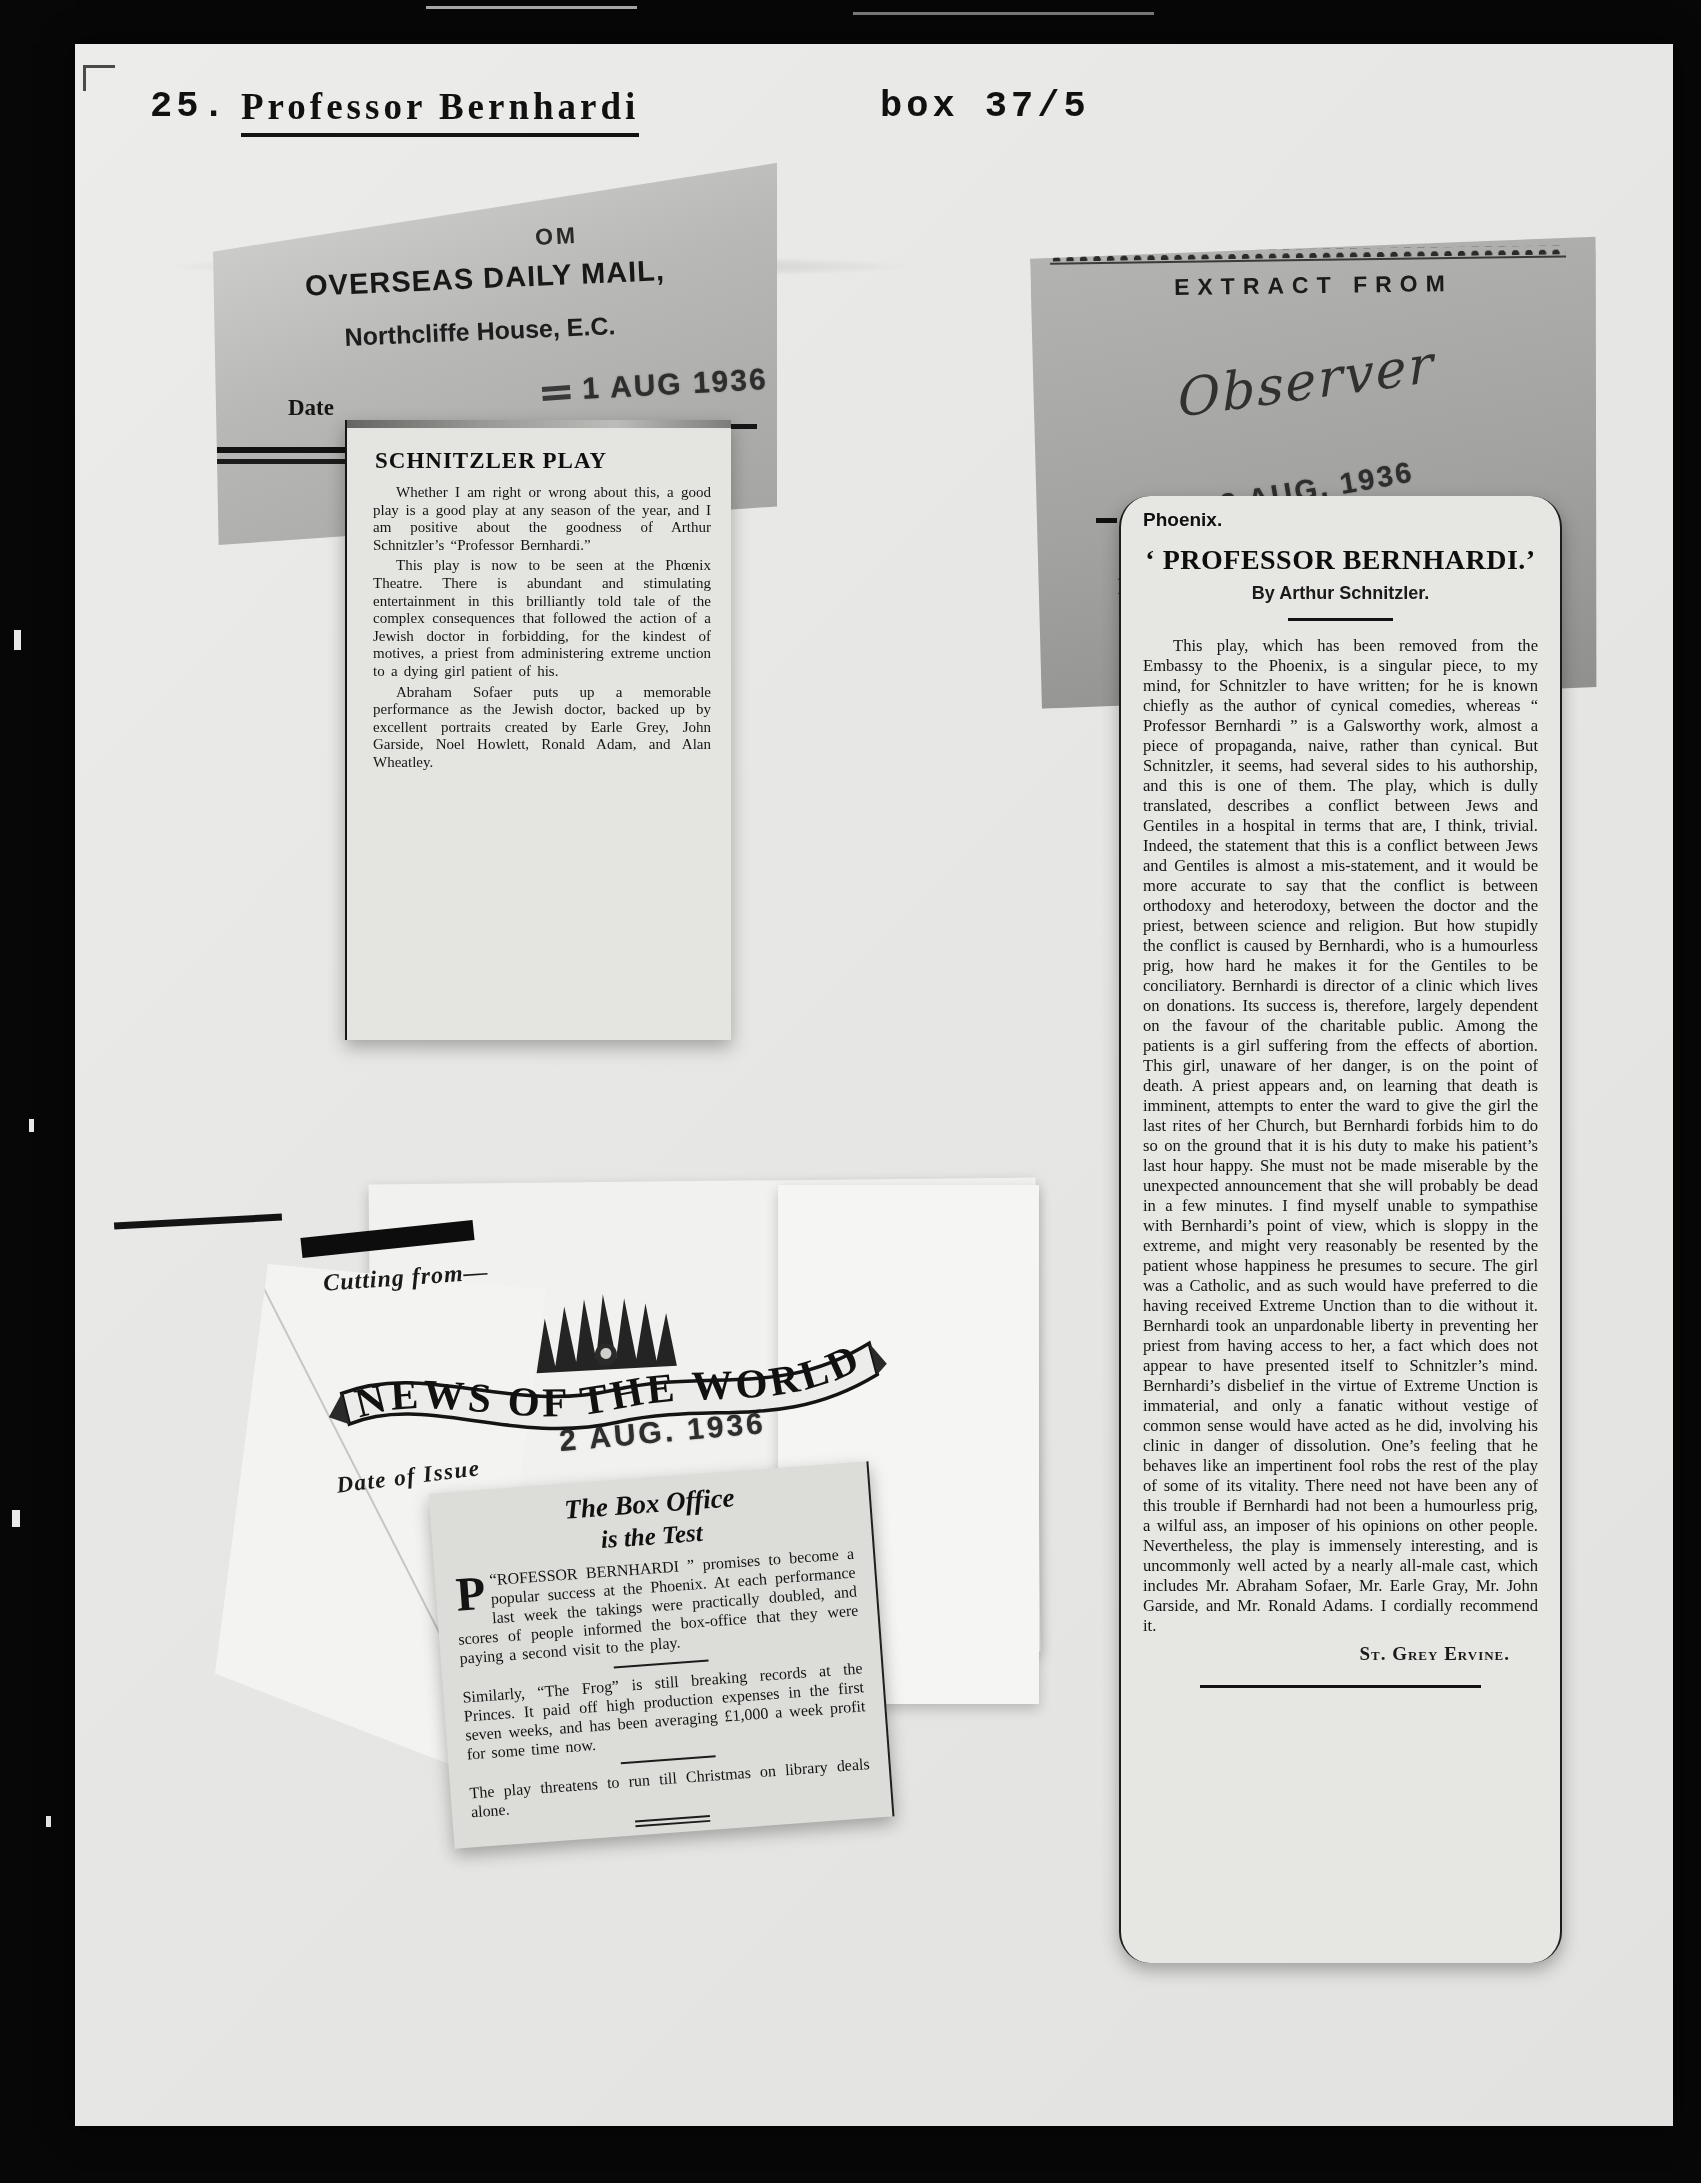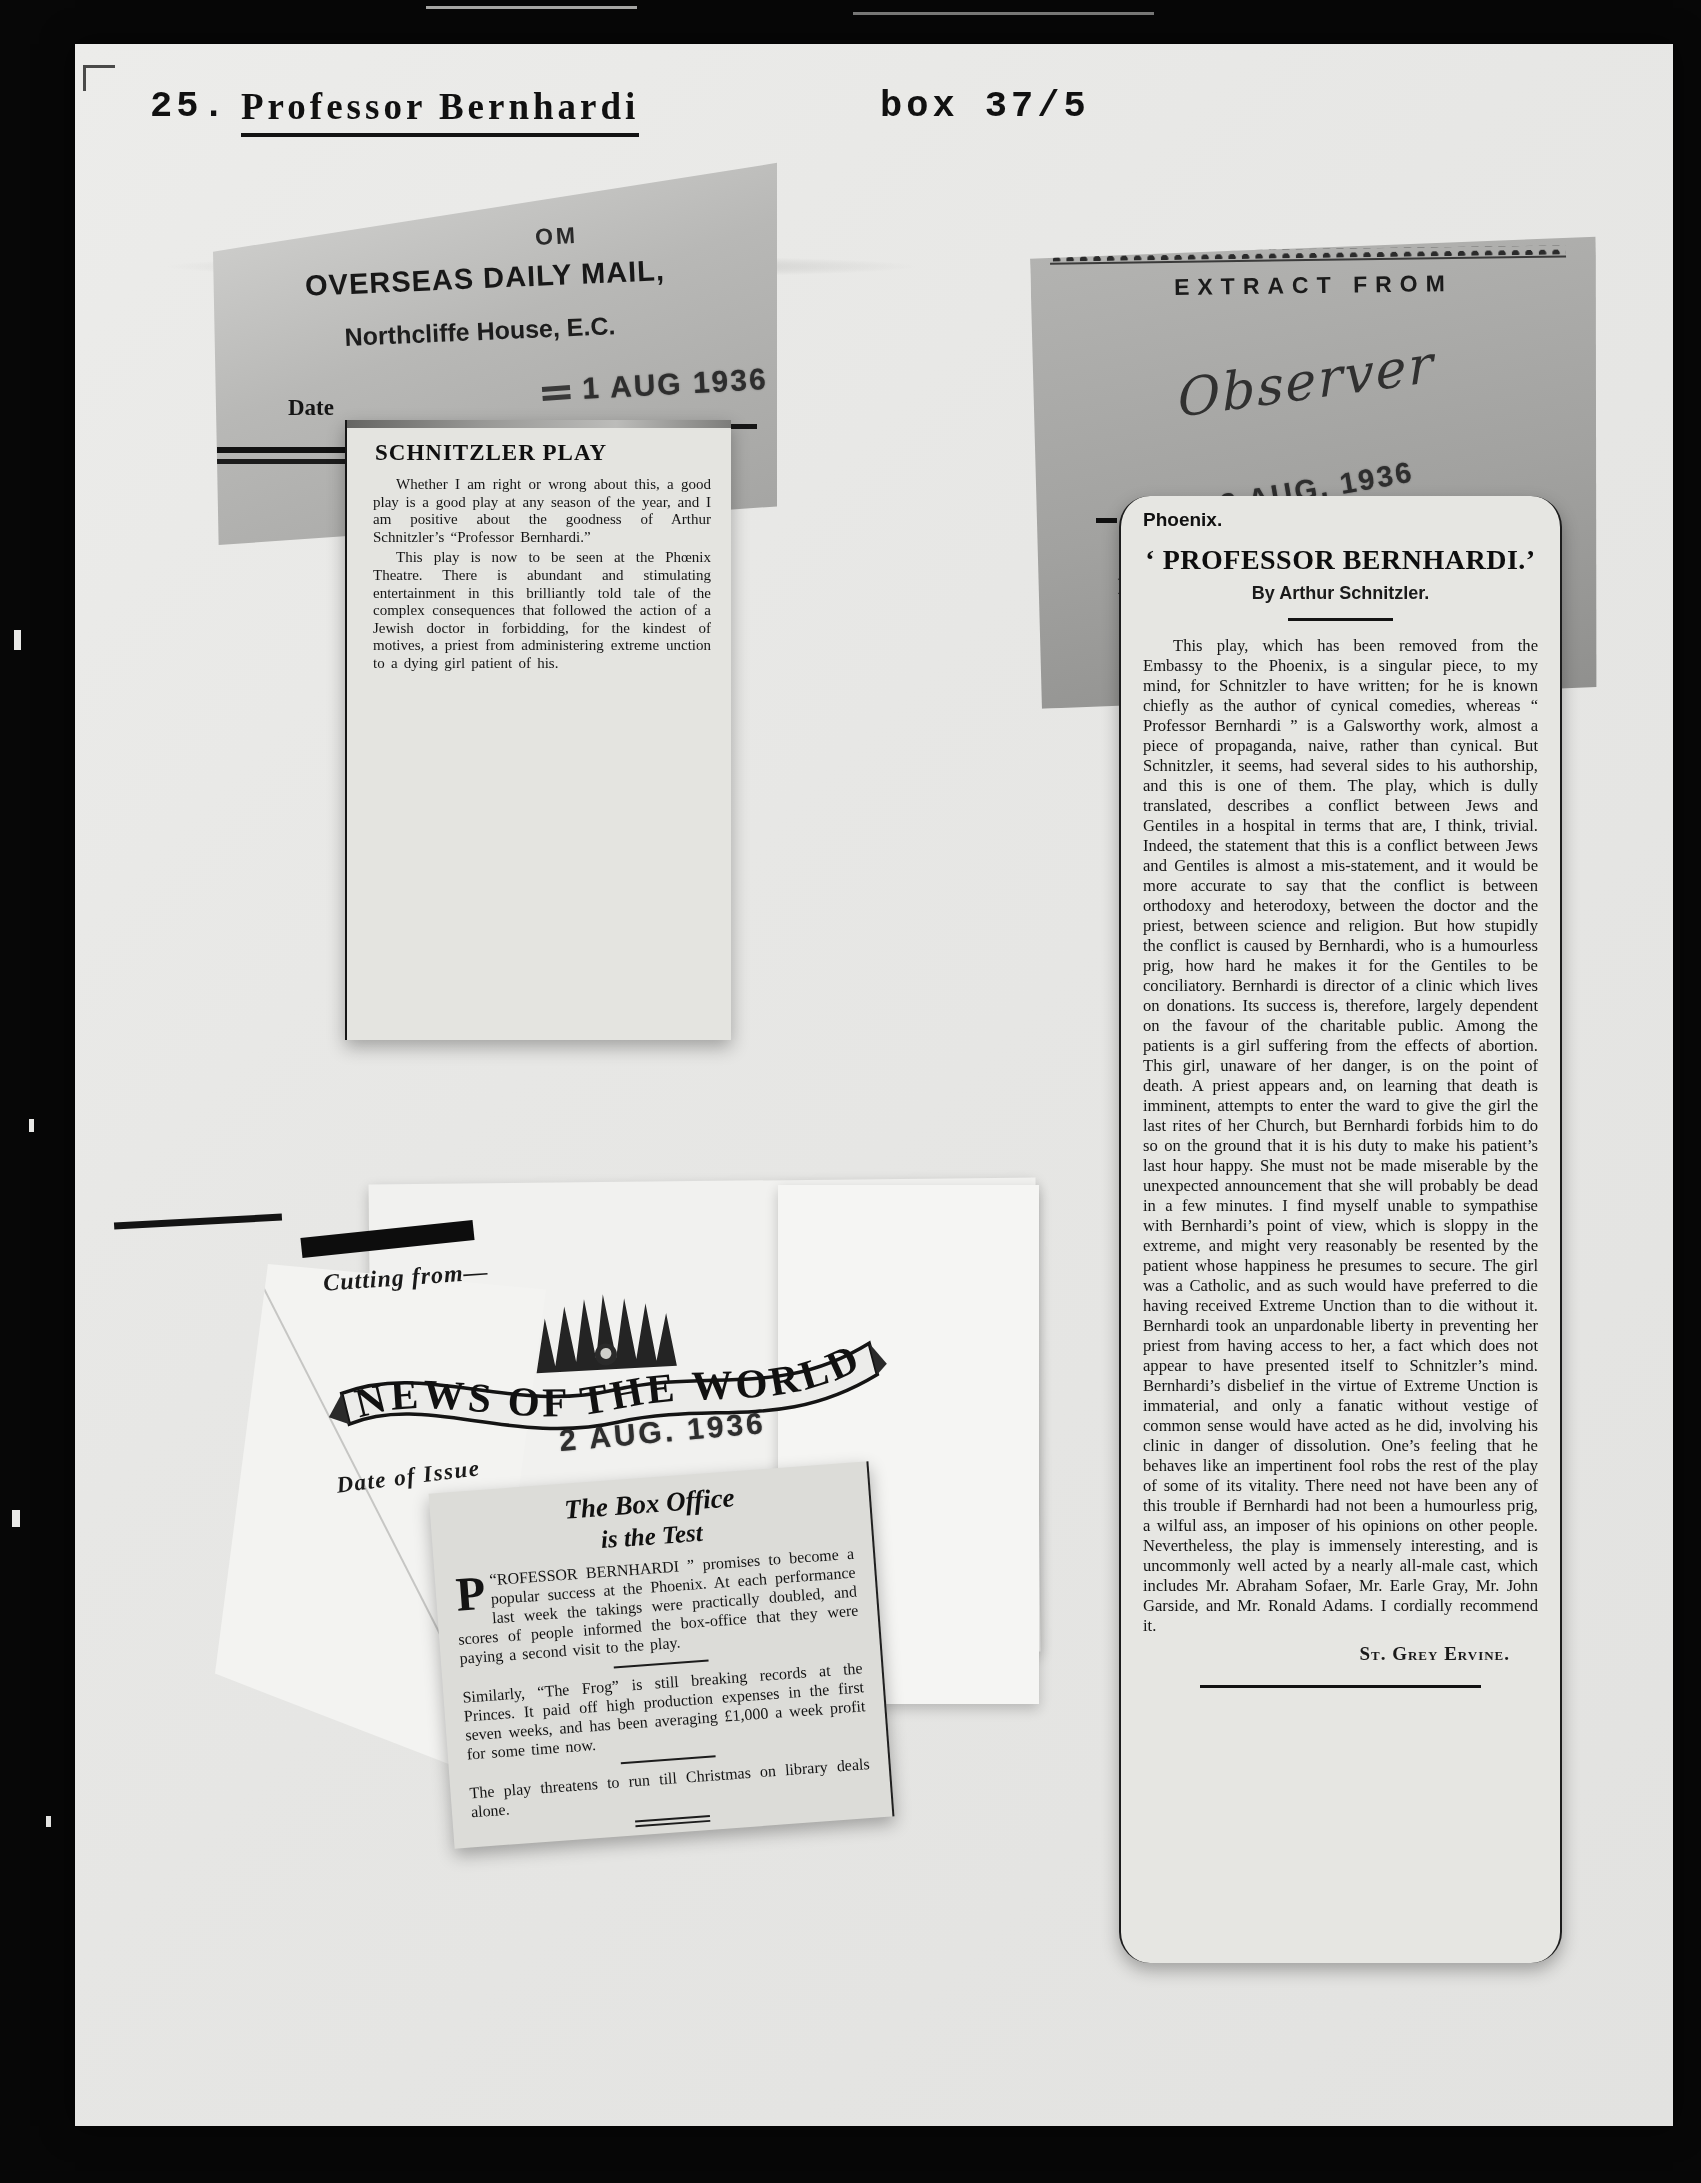"SCHNITZLER PLAY" .news-headline { margin: 5px 0 10px 2px -> 13px 0 10px 2px }
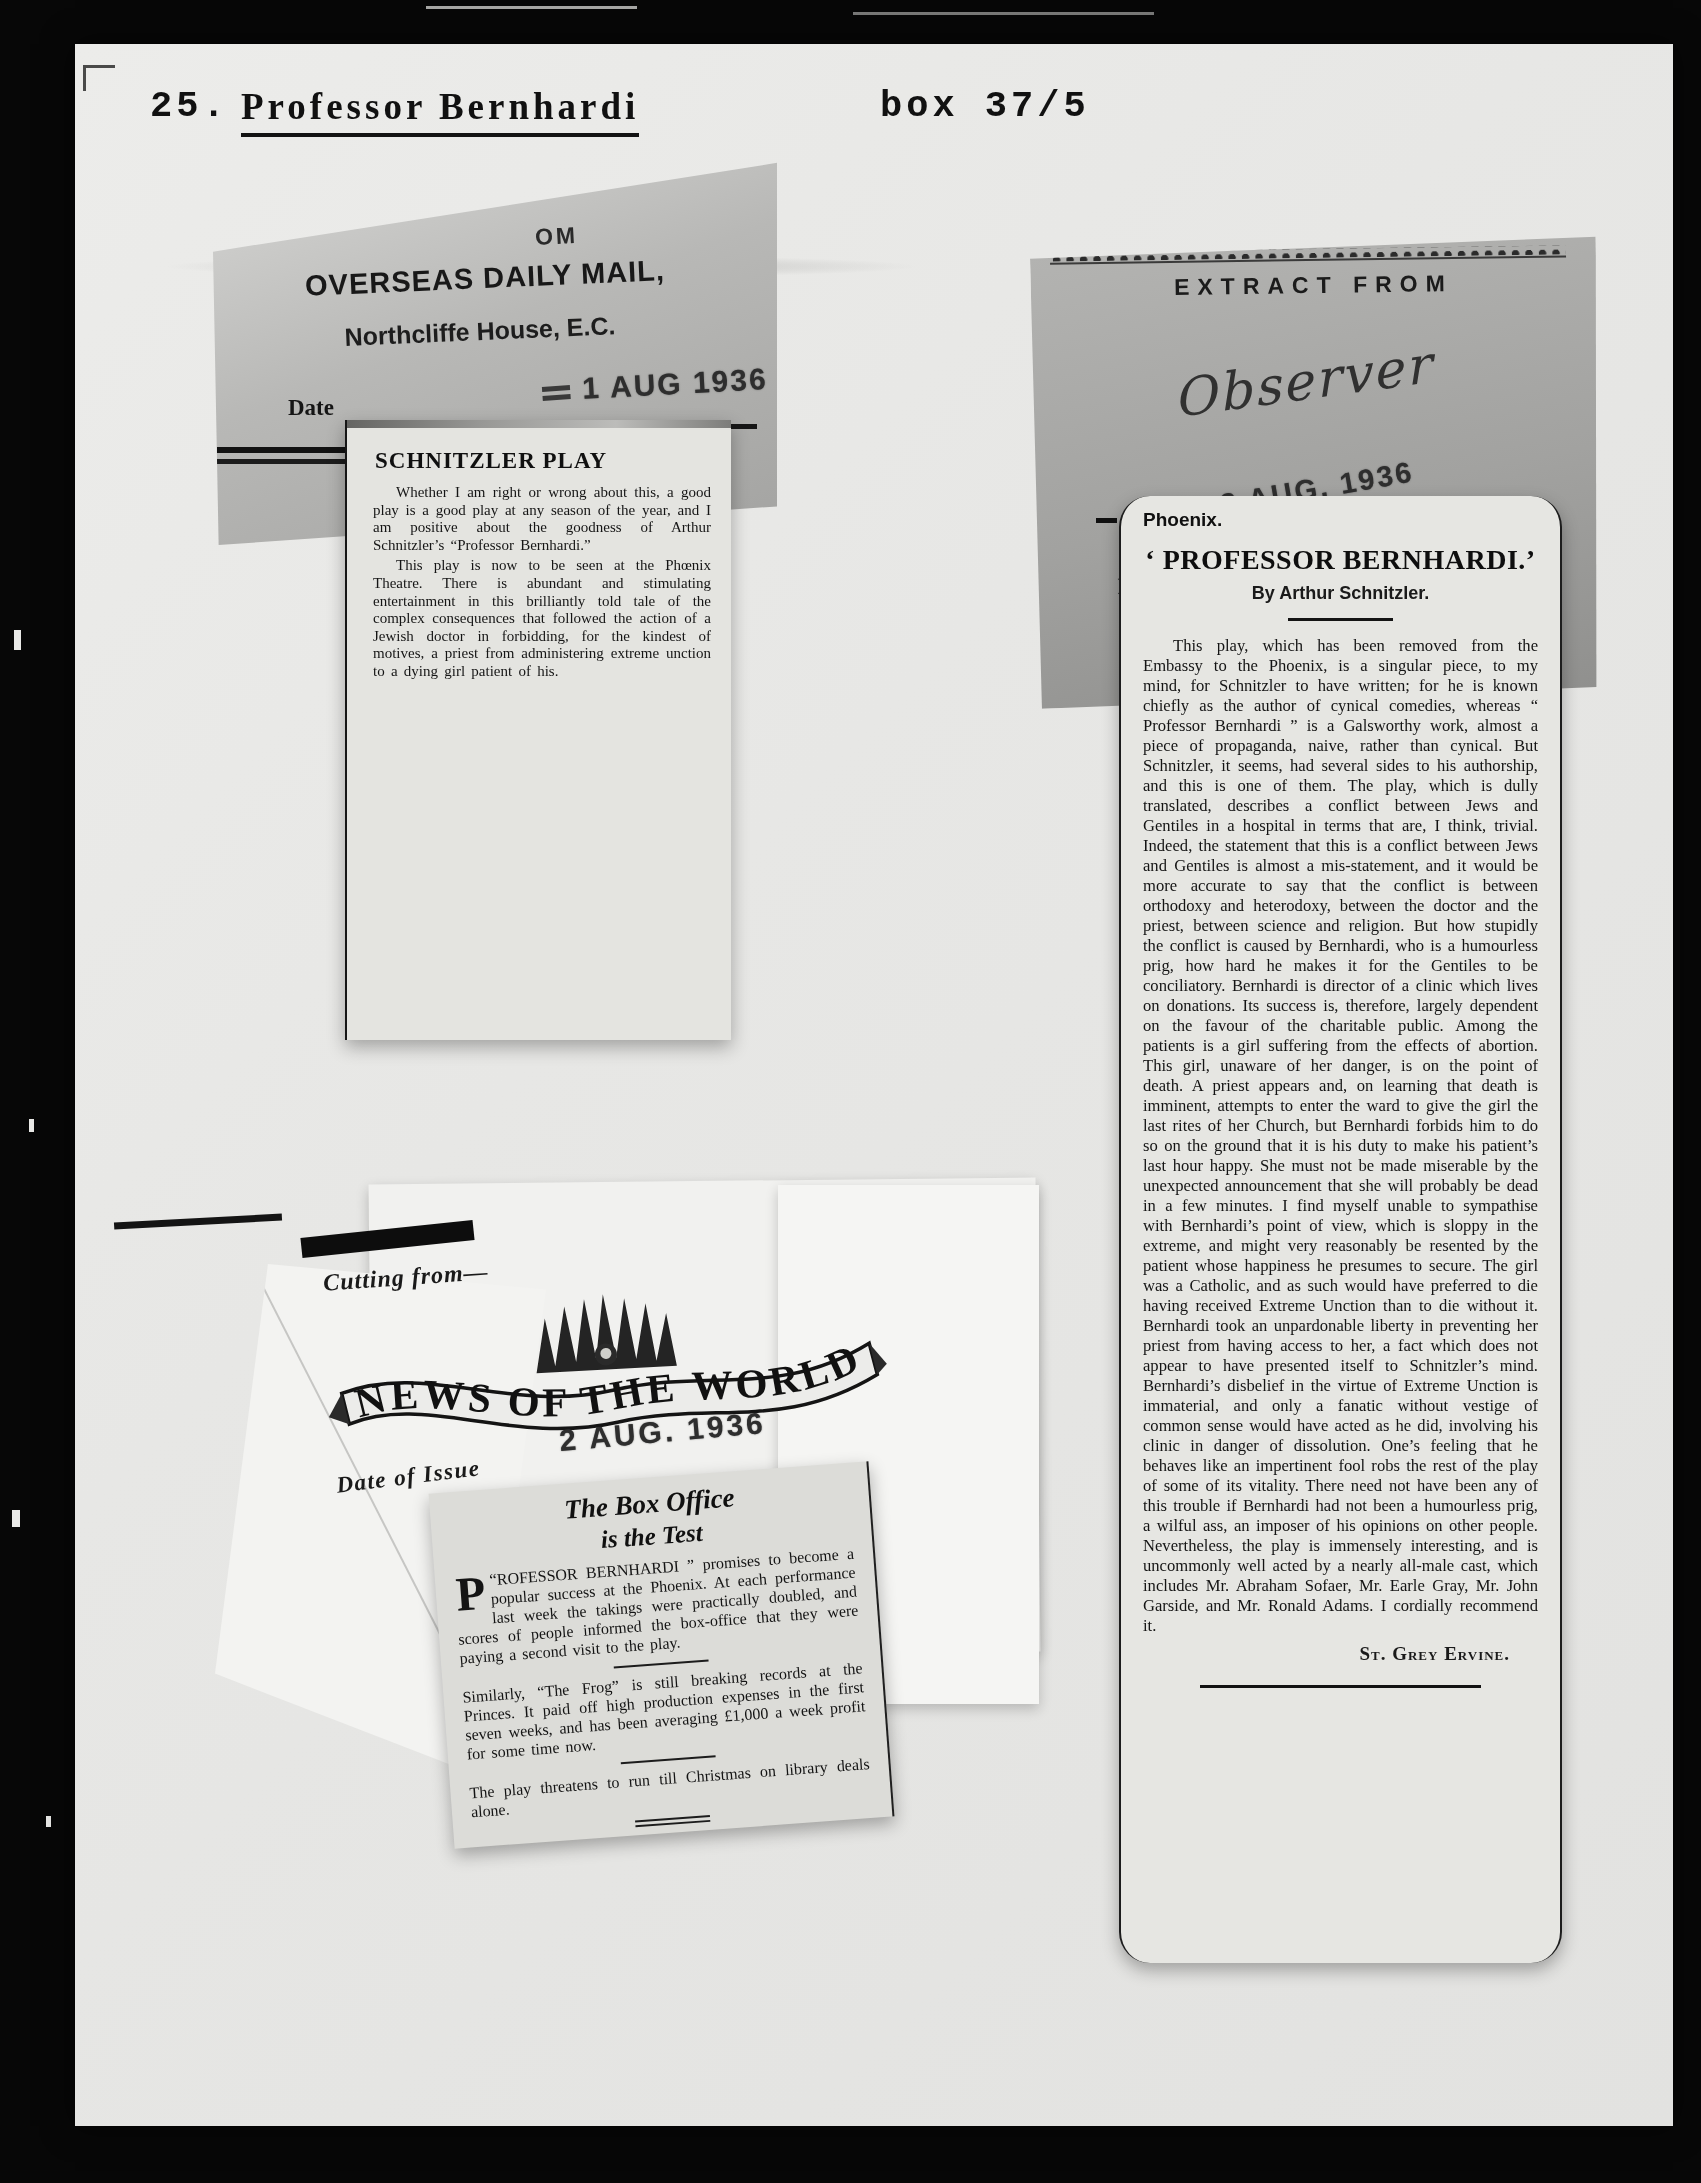"Abraham Sofaer puts up a" p { html: none -> <p>Abraham Sofaer puts up a memorable performance as the Jewish doctor, backed up by excellent portraits created by Earle Grey, John Garside, Noel Howlett, Ronald Adam, and Alan Wheatley.</p> }
